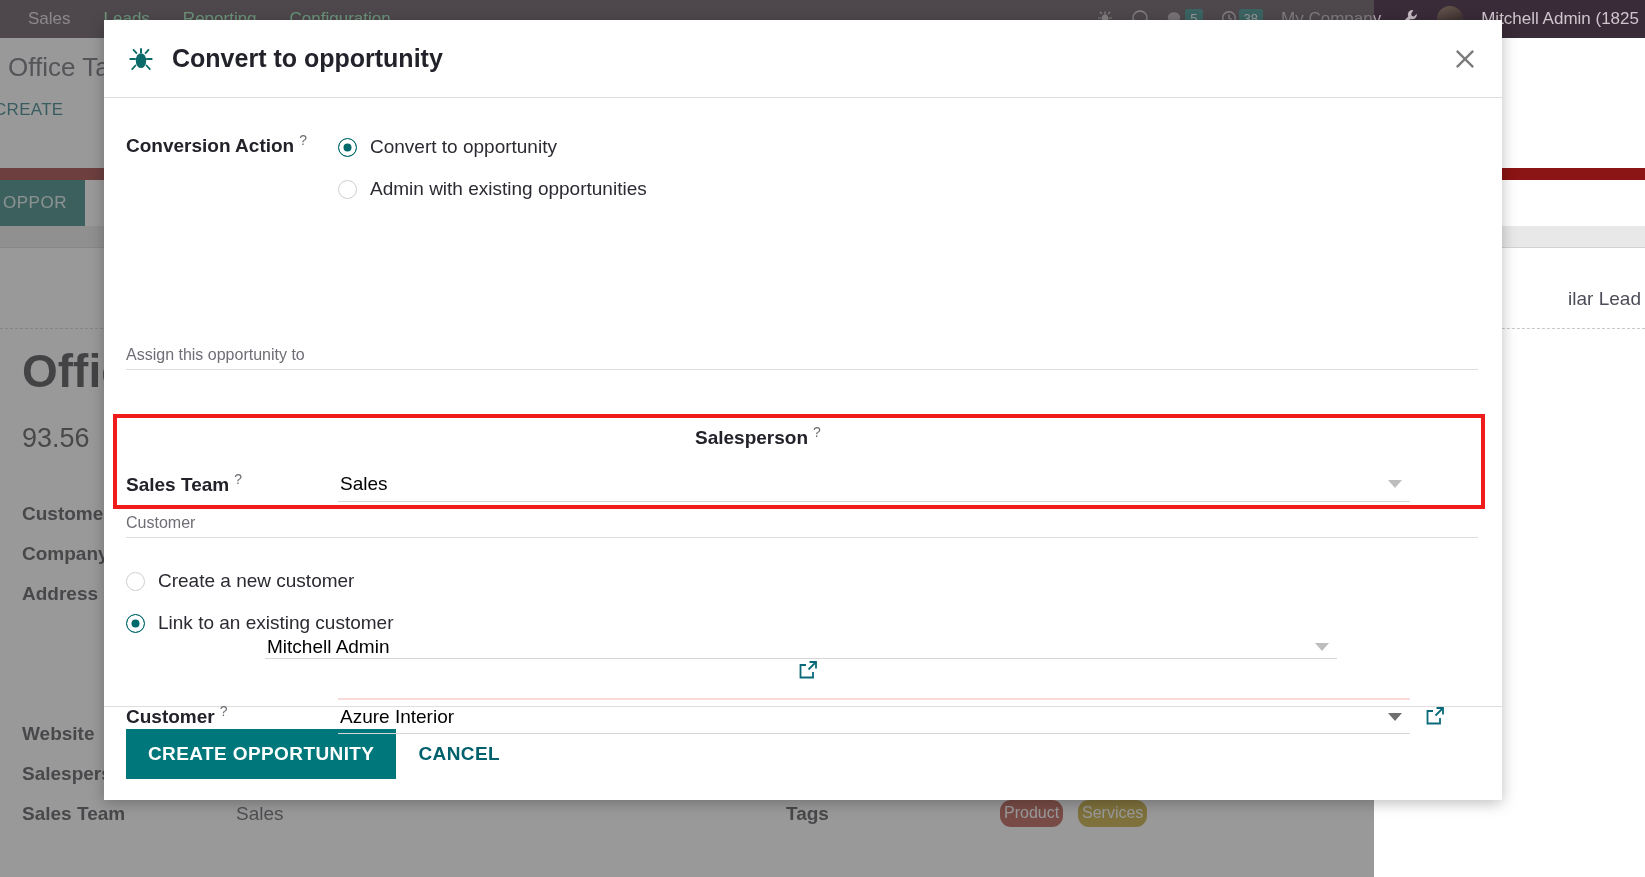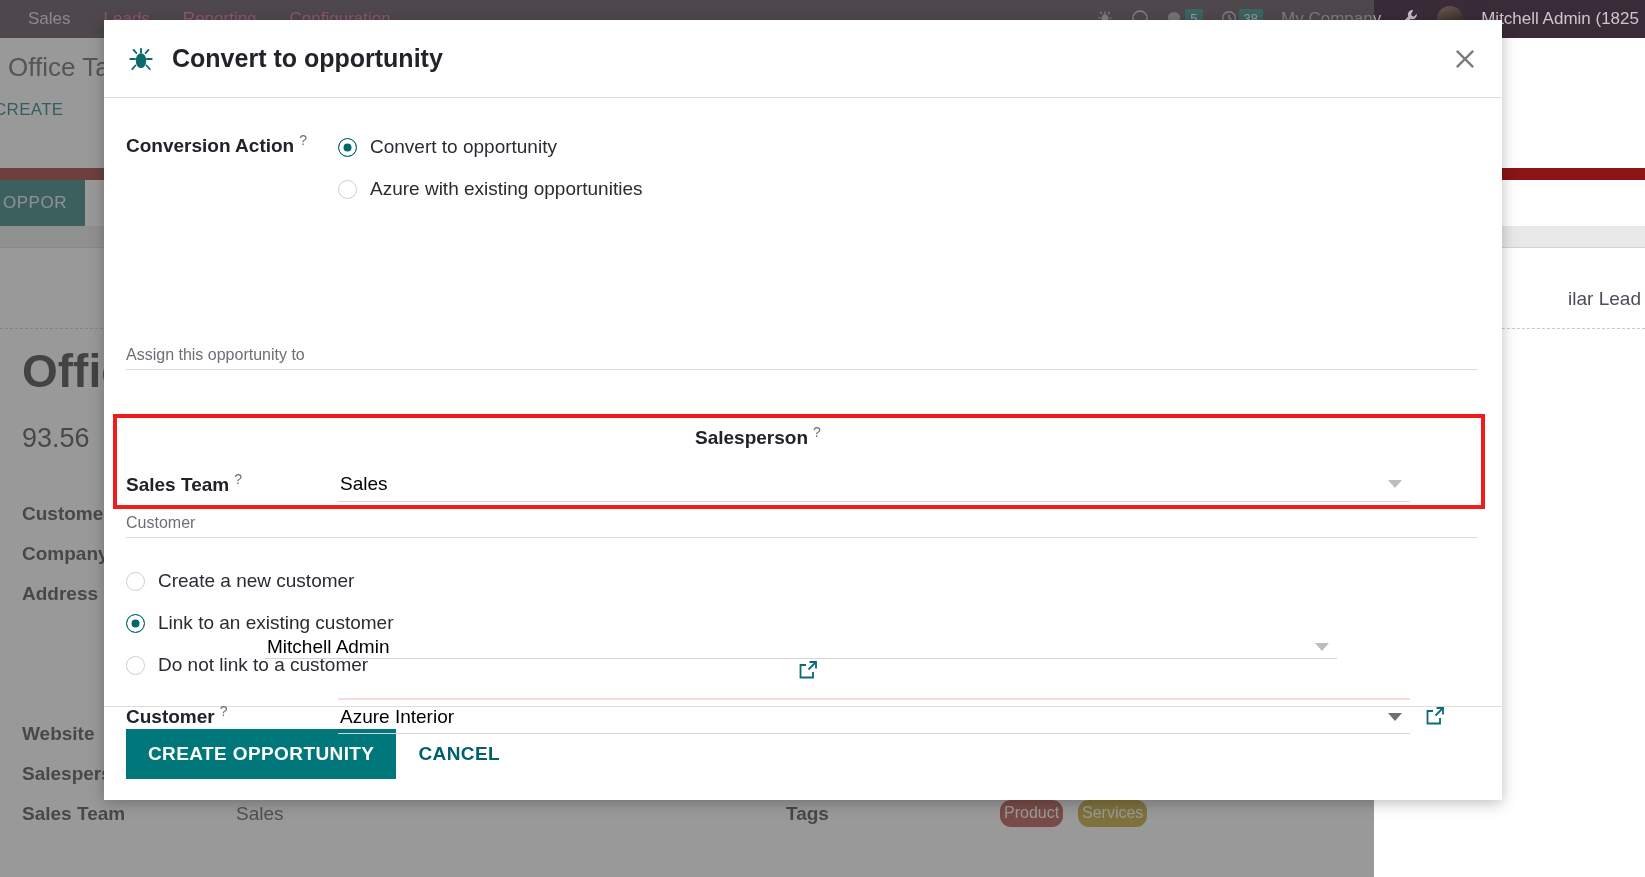"Leads" .topbar-menu { color: #ec4899 -> #86efac }
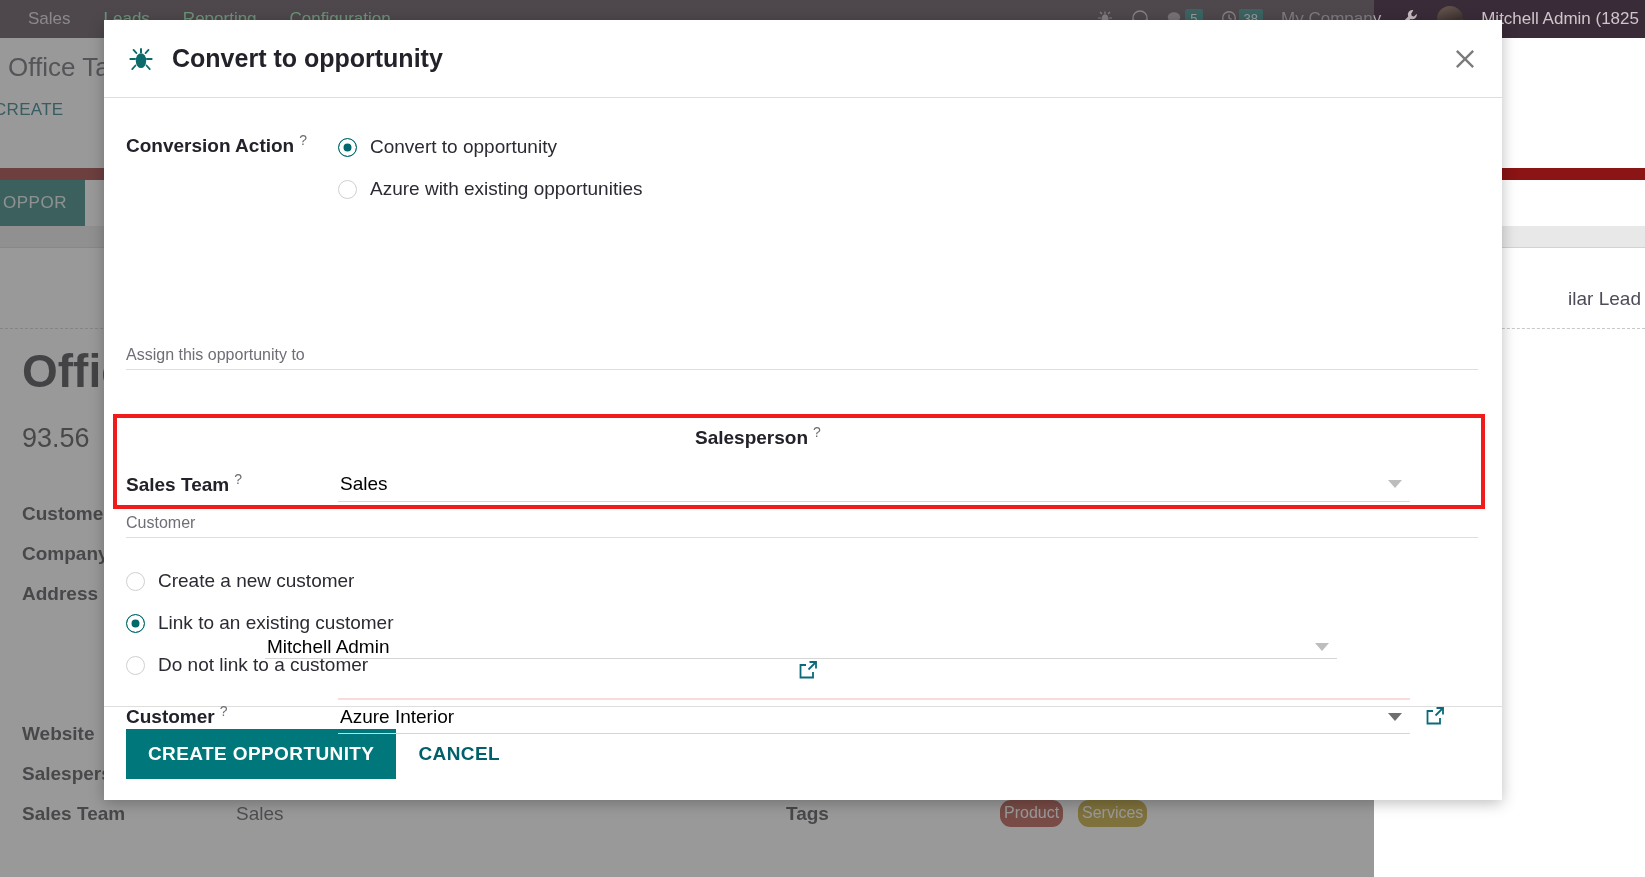"Azure with existing opportunities" span.radio-label { text: Azure -> Admin }
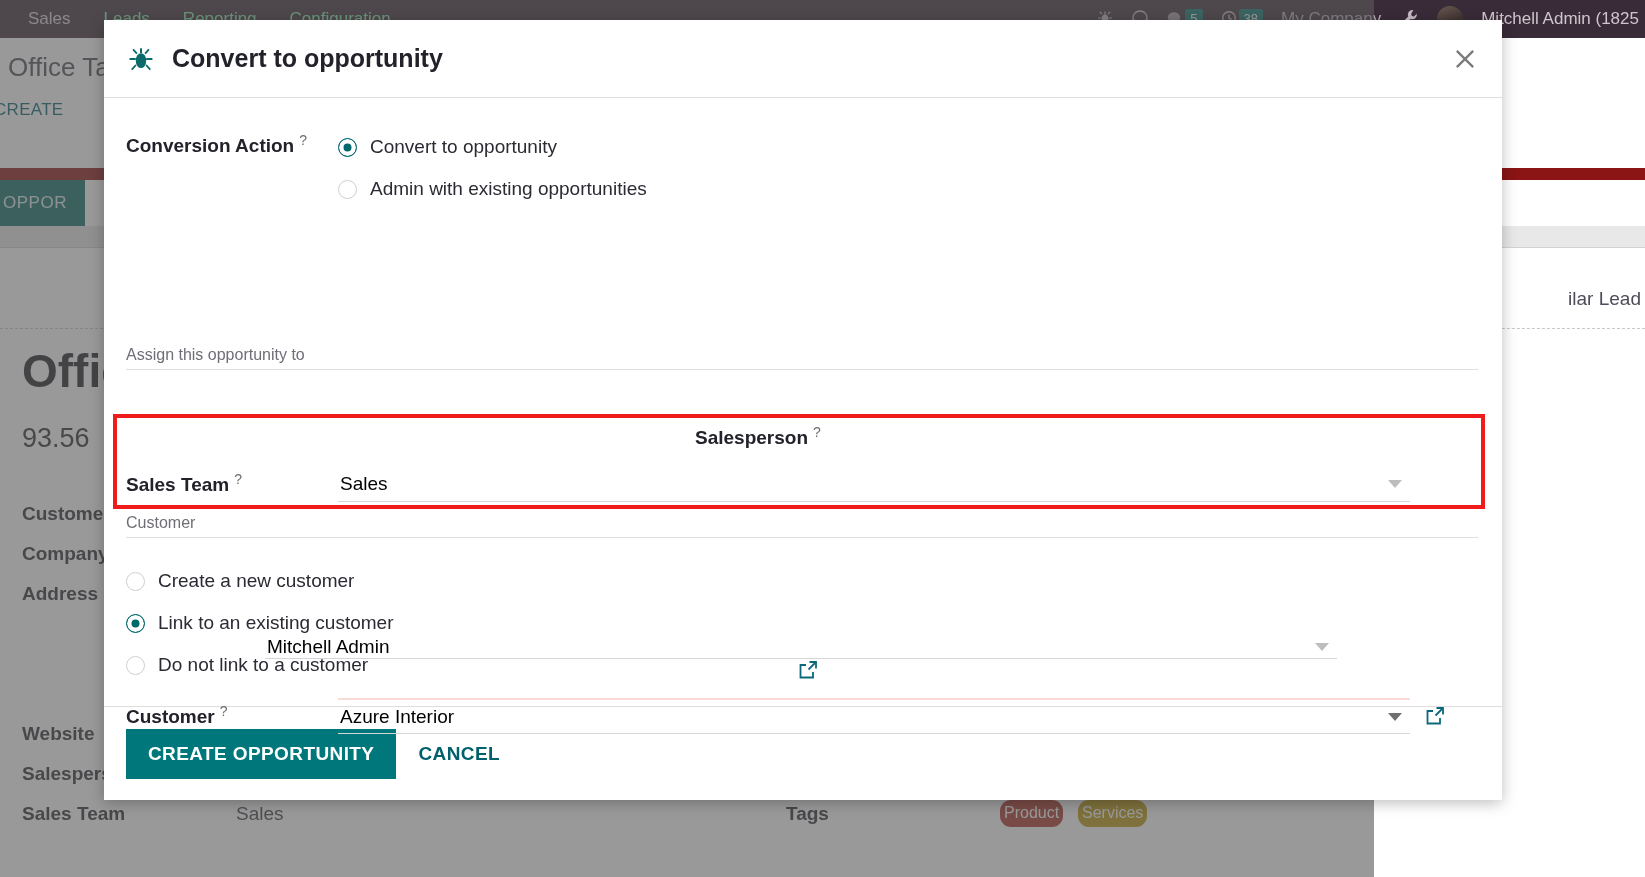"Do not link to a" div.radio-item { html: <div> <span></span> <span>Do not link to a customer</span> </div> -> none }
